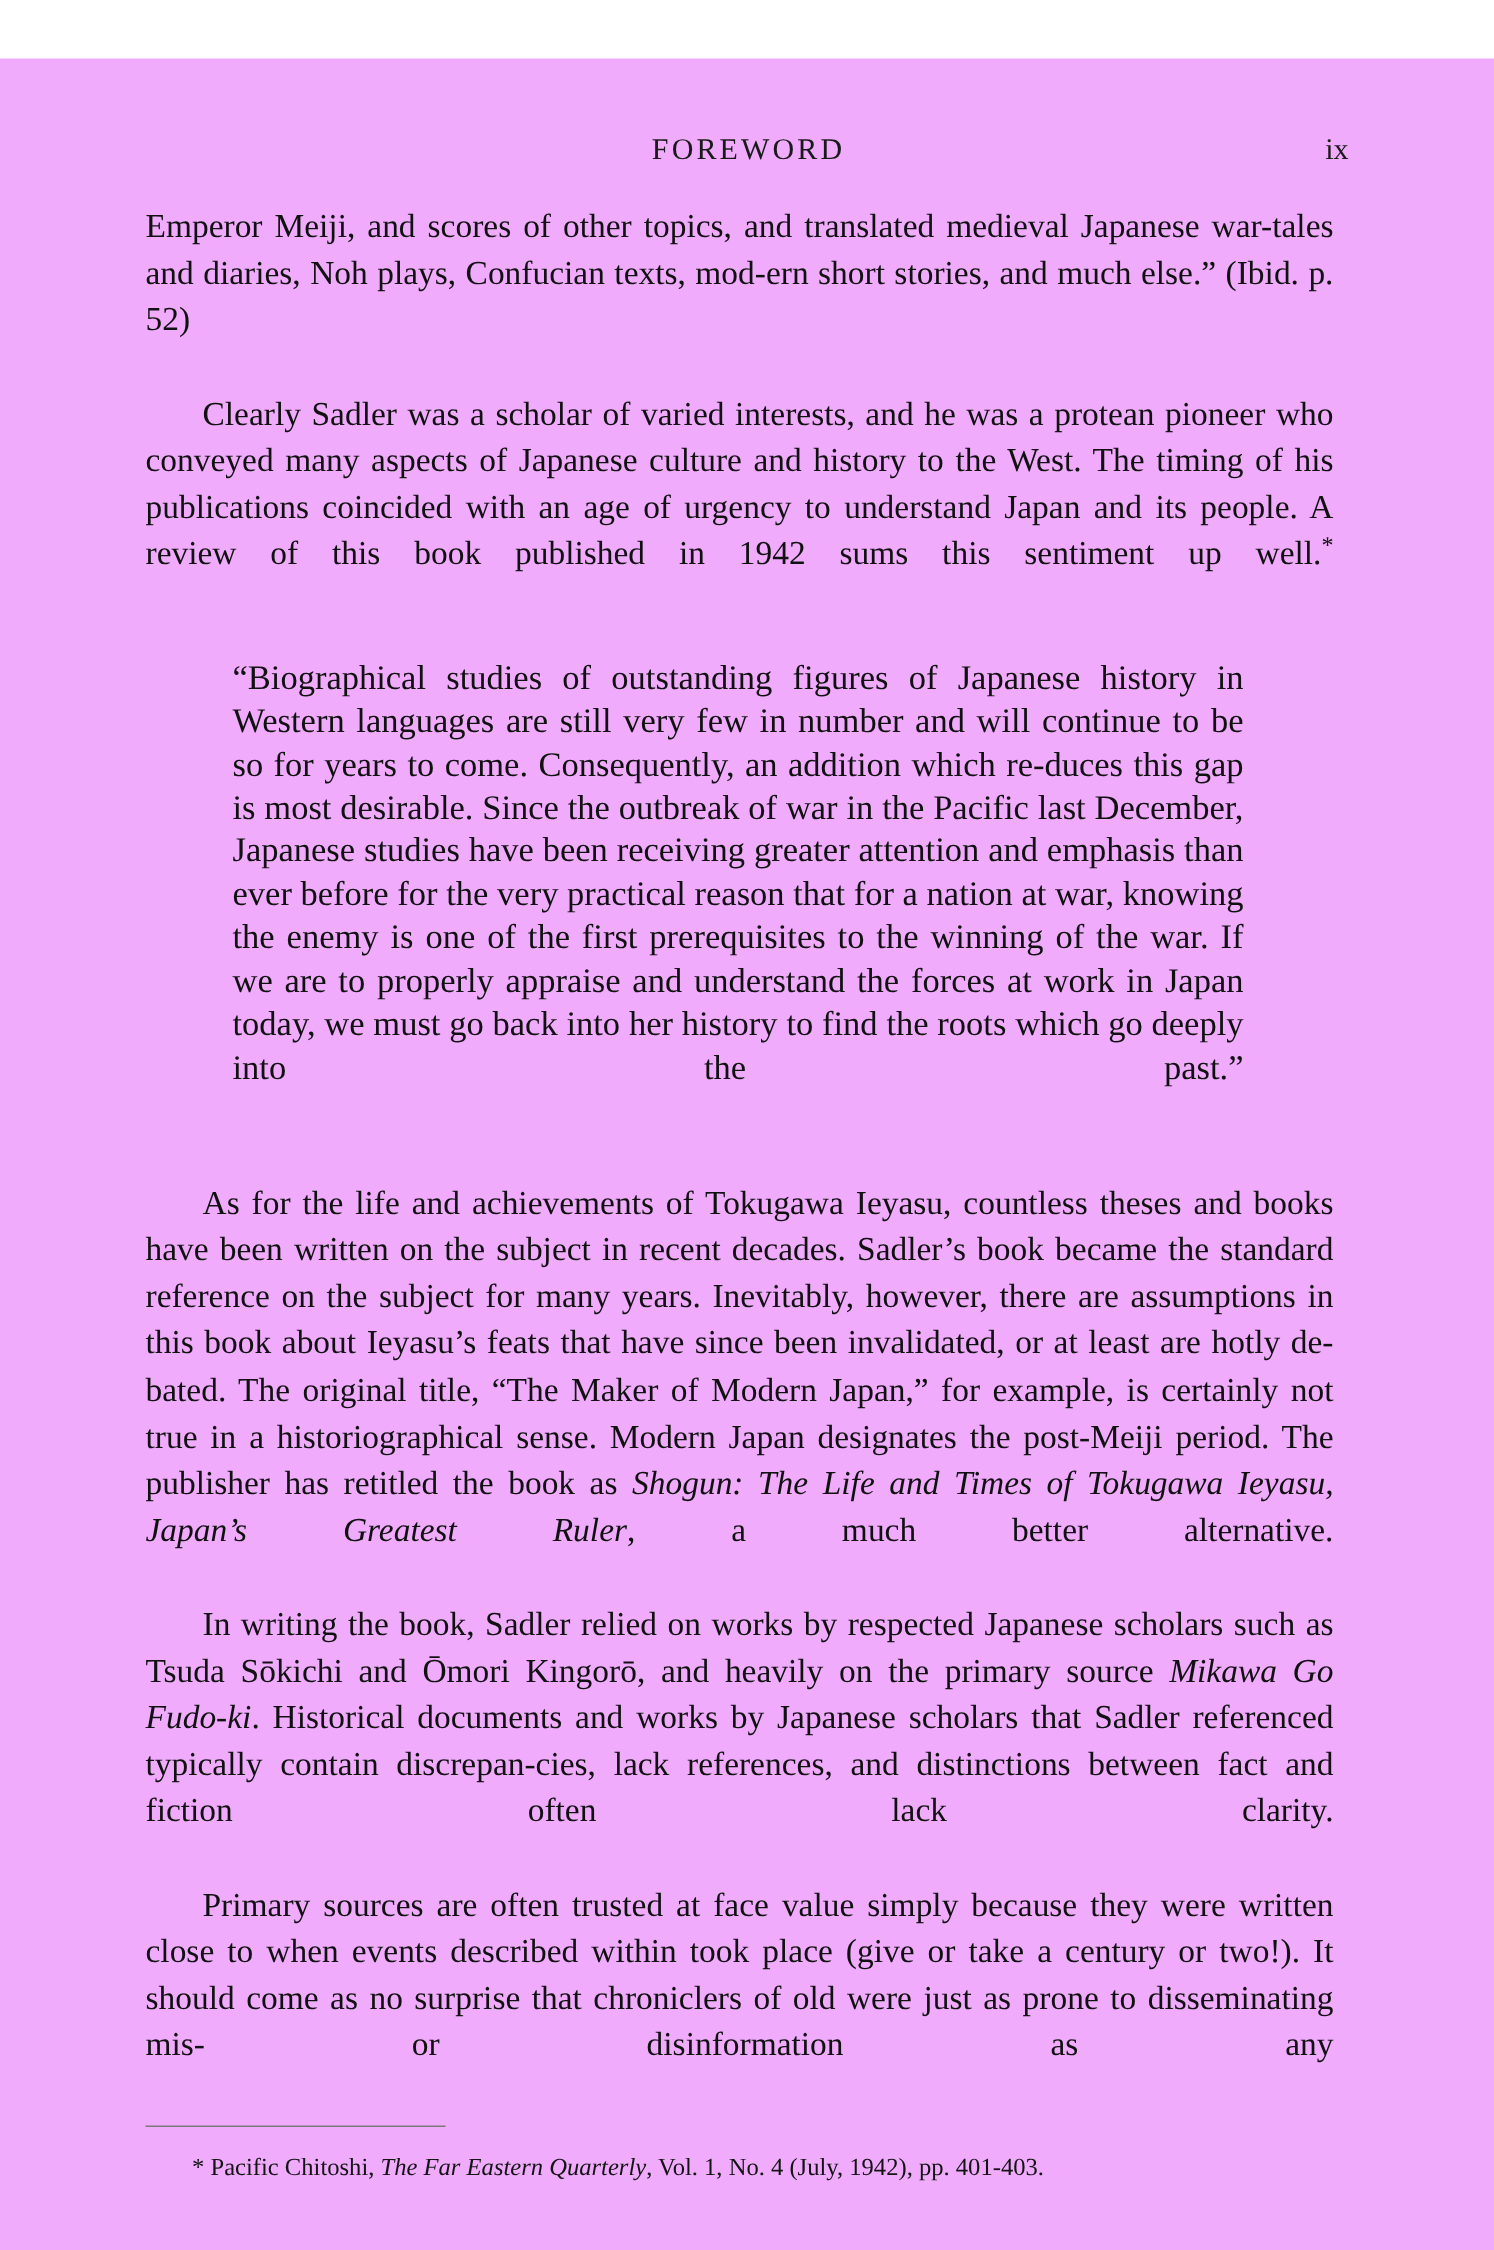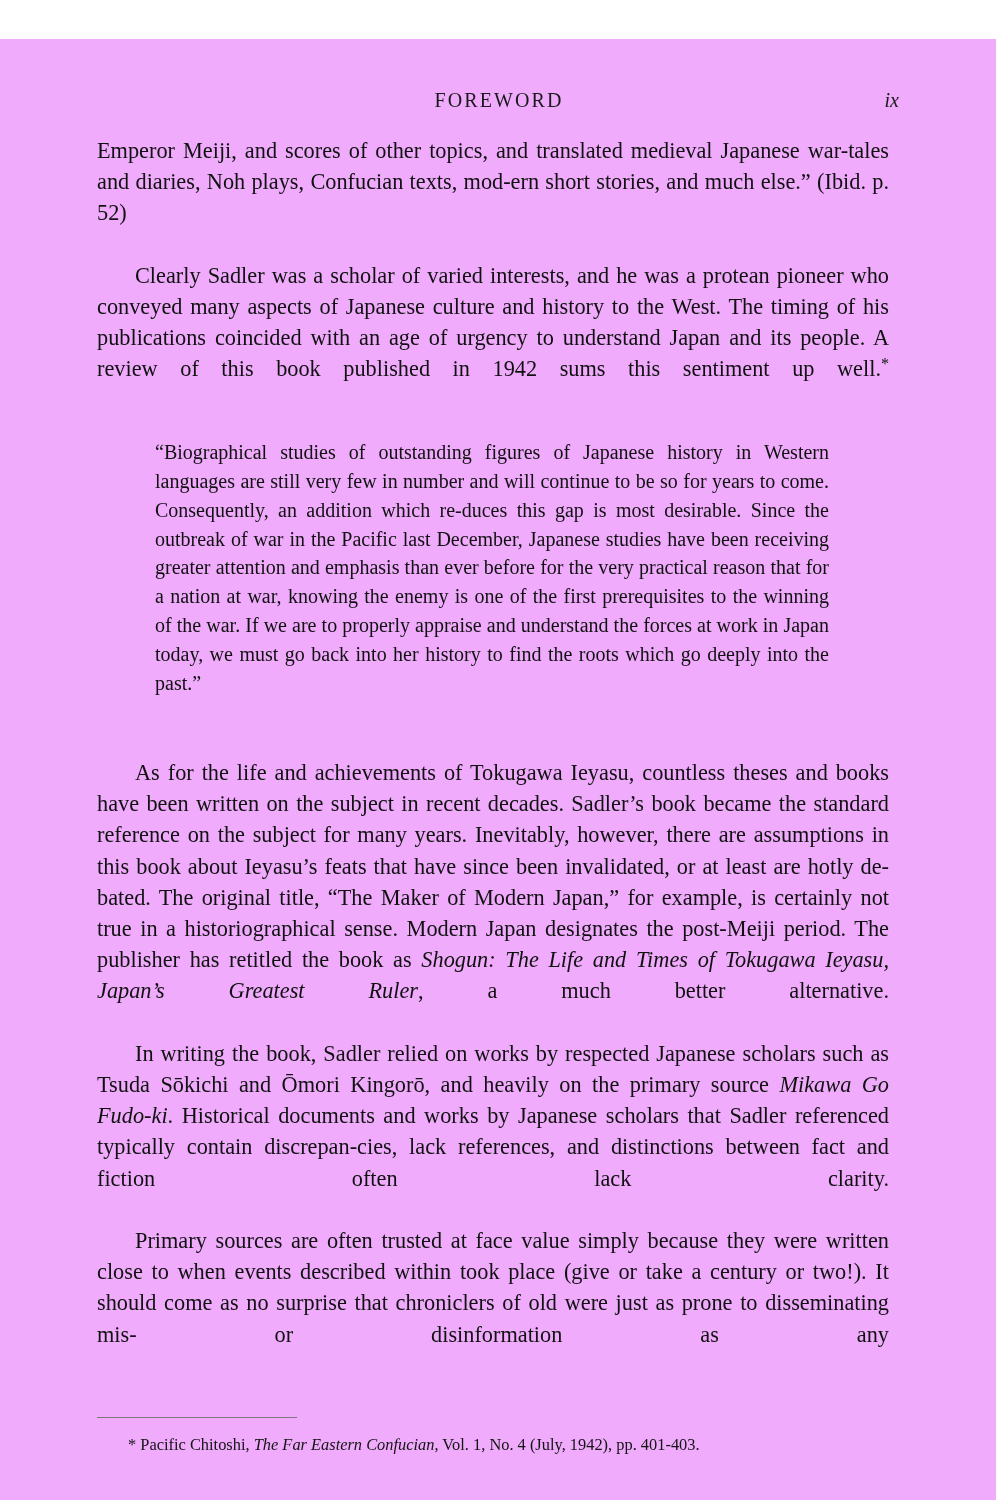"ix" .running-head-folio { font-style: italic -> none }
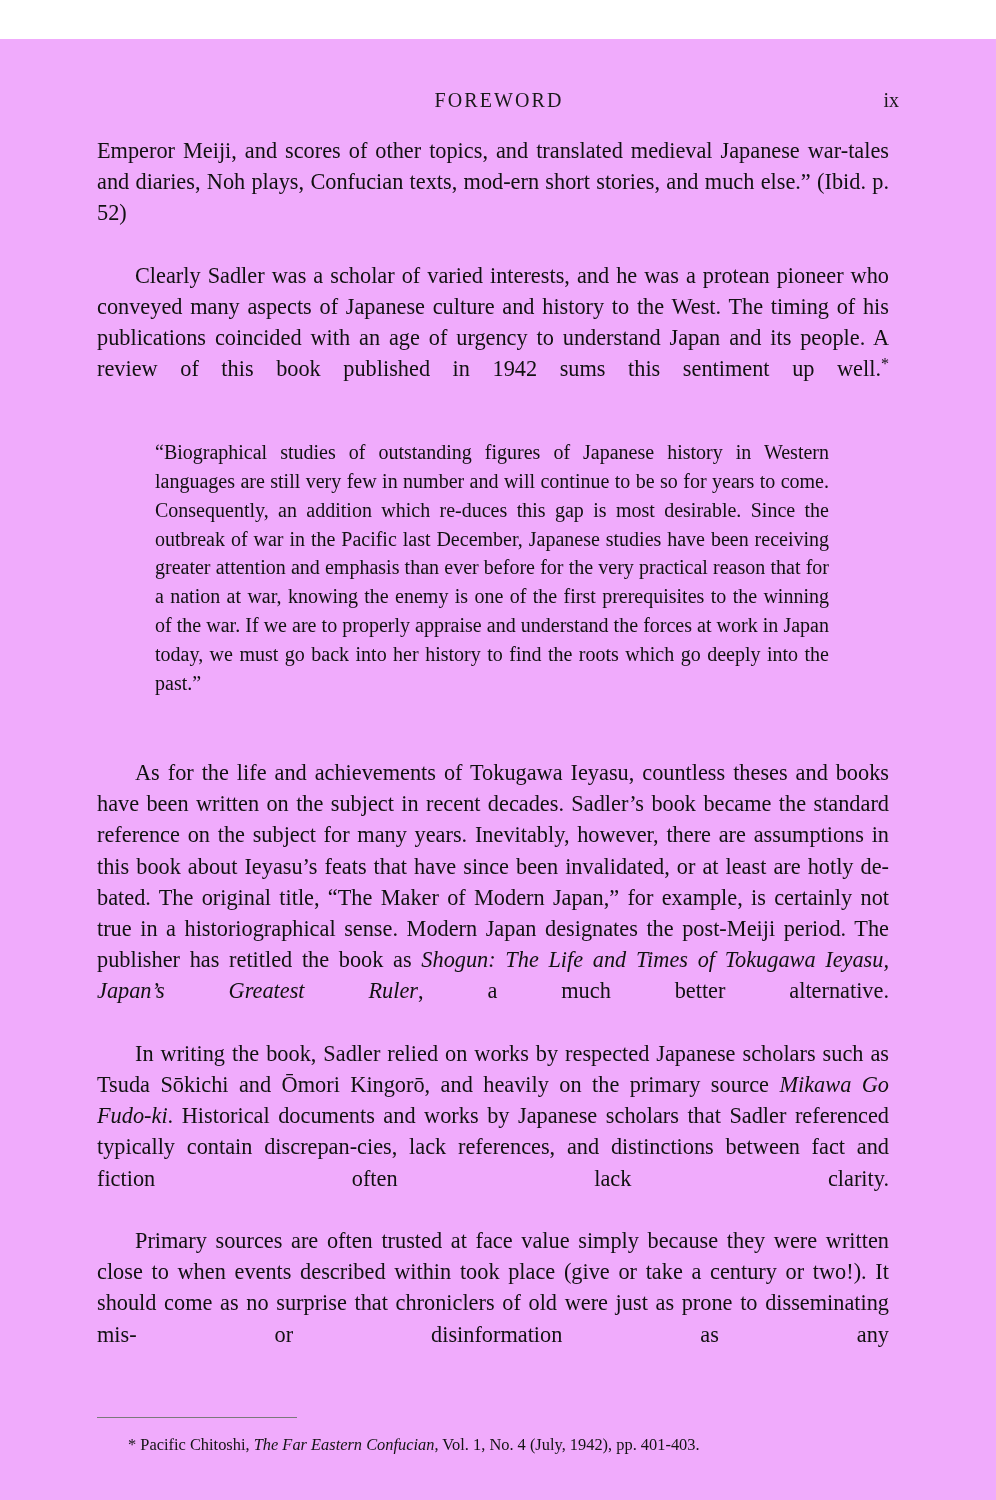"“Biographical studies of outstanding" .blockquote p { font-size: 20px -> 23px }
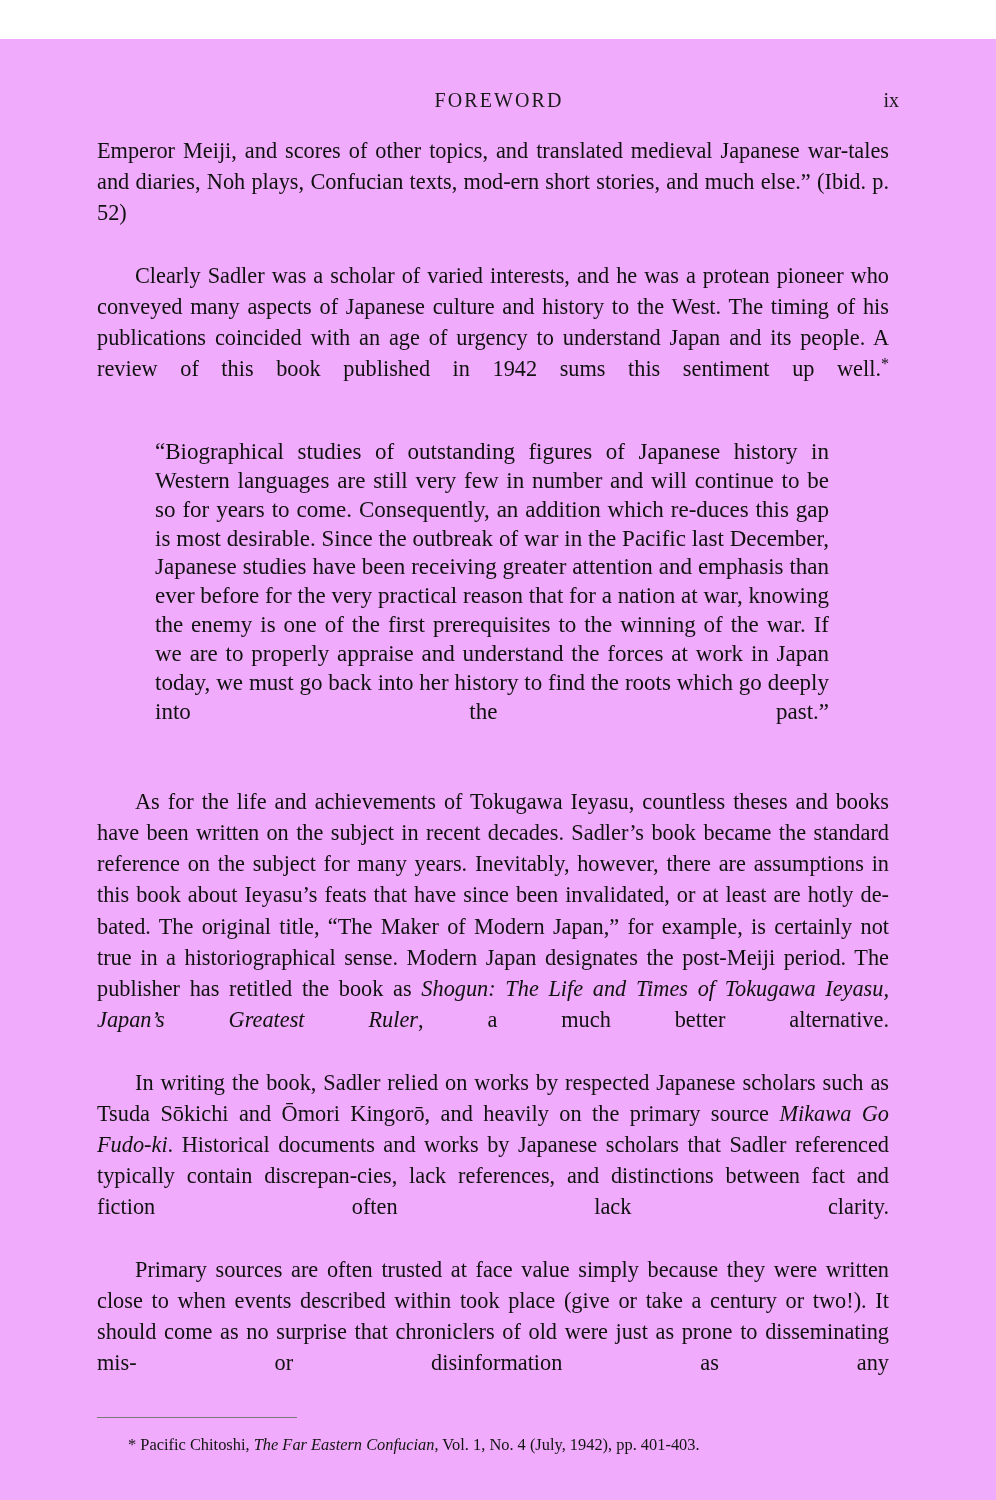"The Far Eastern Confucian" em.ital { text: Confucian -> Quarterly }
